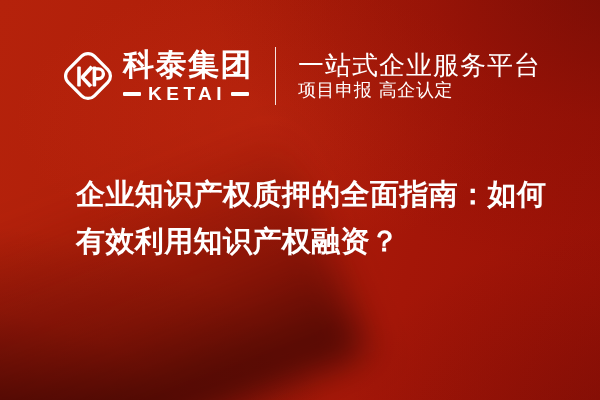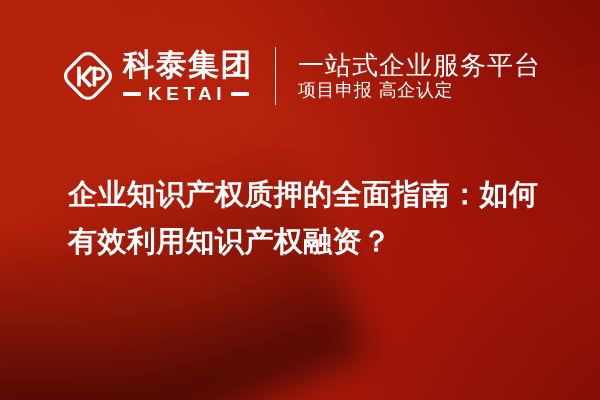"企业知识产权质押的全面指南：如何有效利用知识产权融资？" .headline { left: 68px -> 76px }
